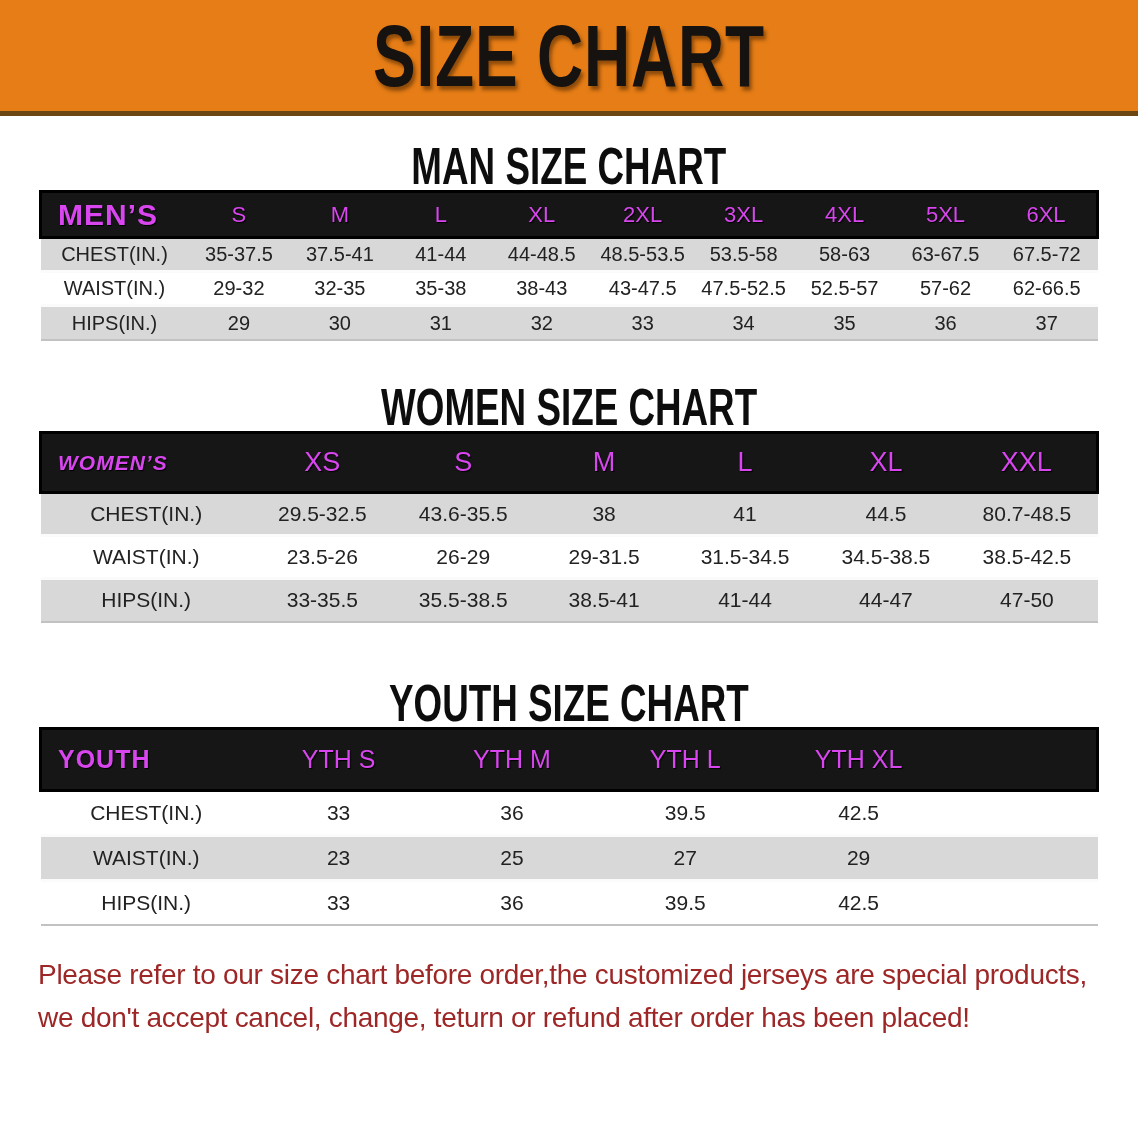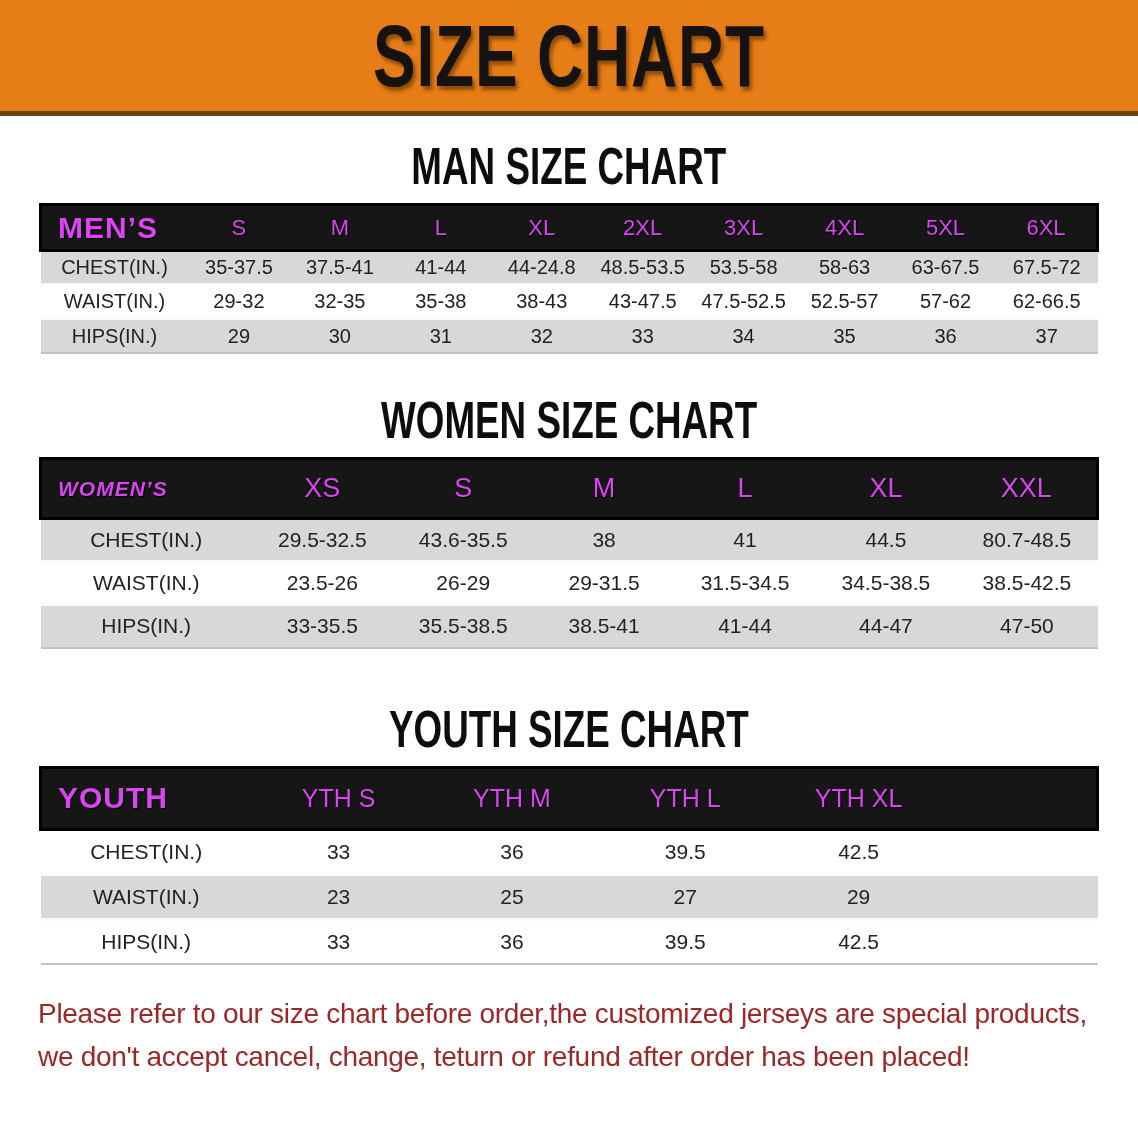"MAN SIZE CHART" .section-heading { margin: 13px -> 0 }
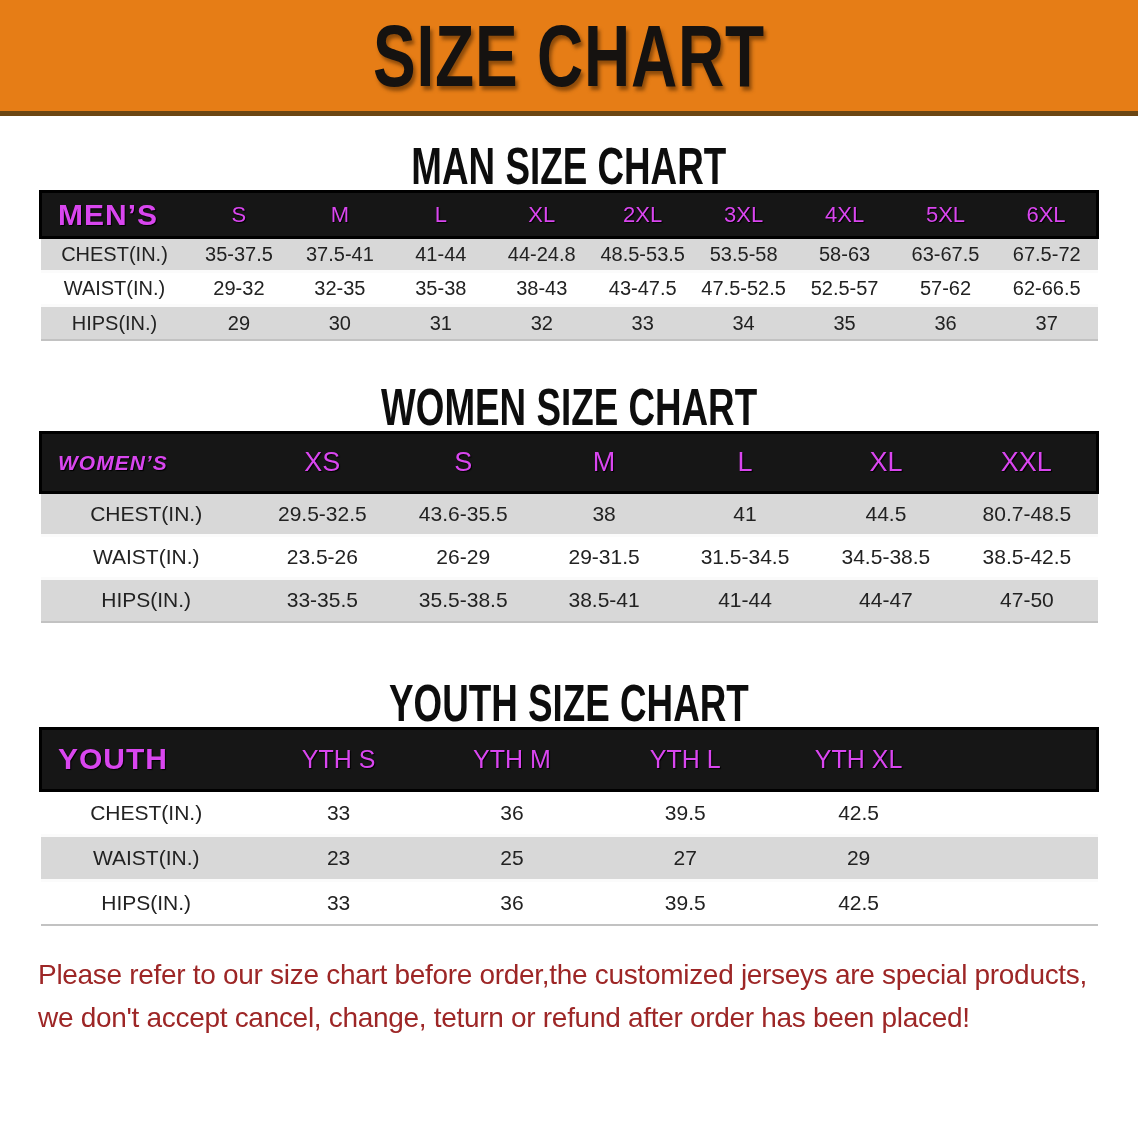"44-24.8" td { text: 44-24.8 -> 44-48.5 }
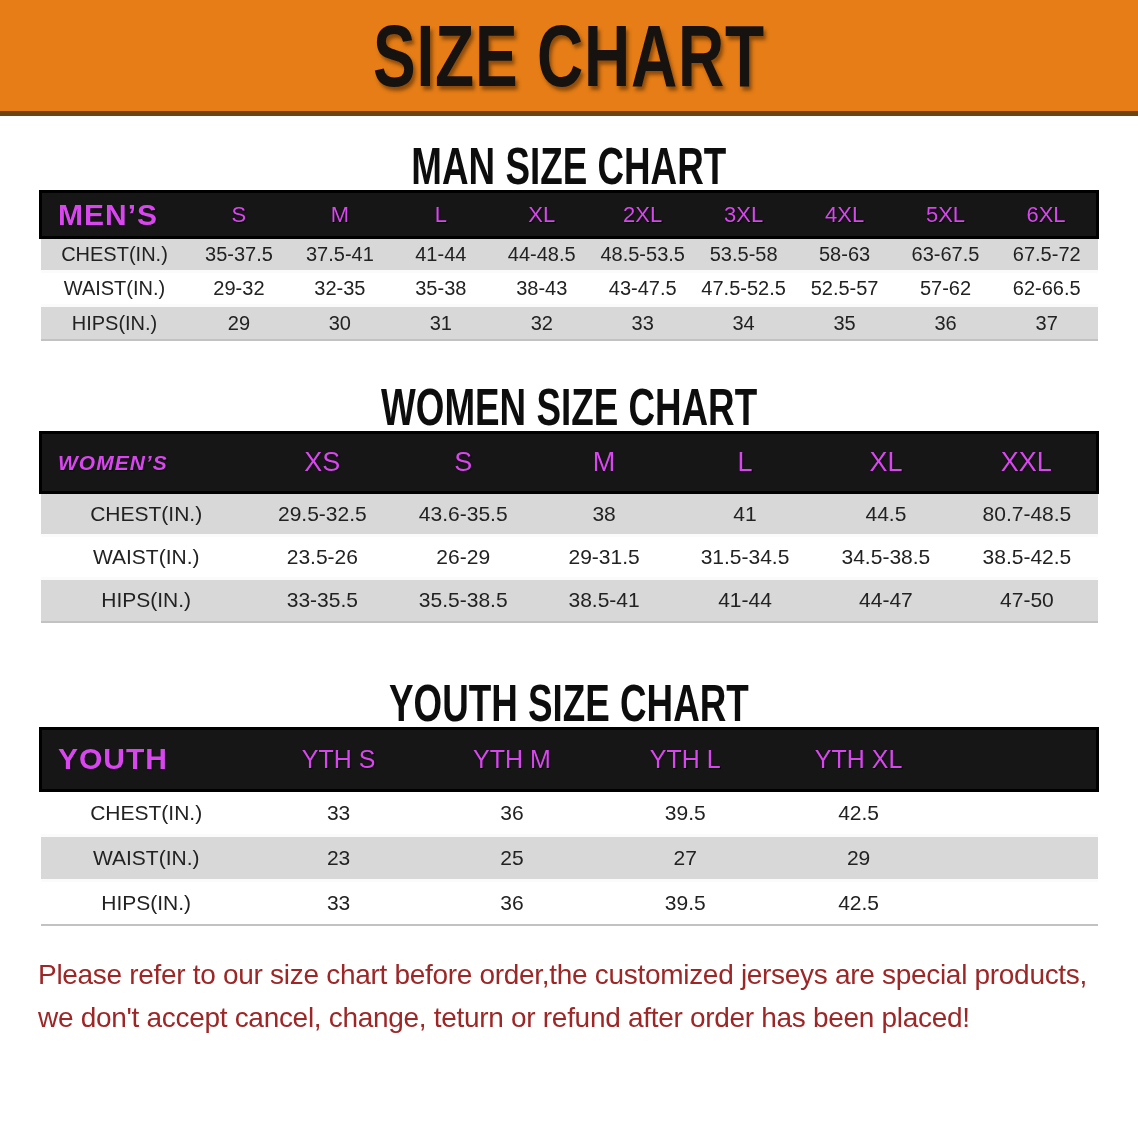"YOUTH" .table-youth thead th.corner-label { font-size: 30px -> 25px }
